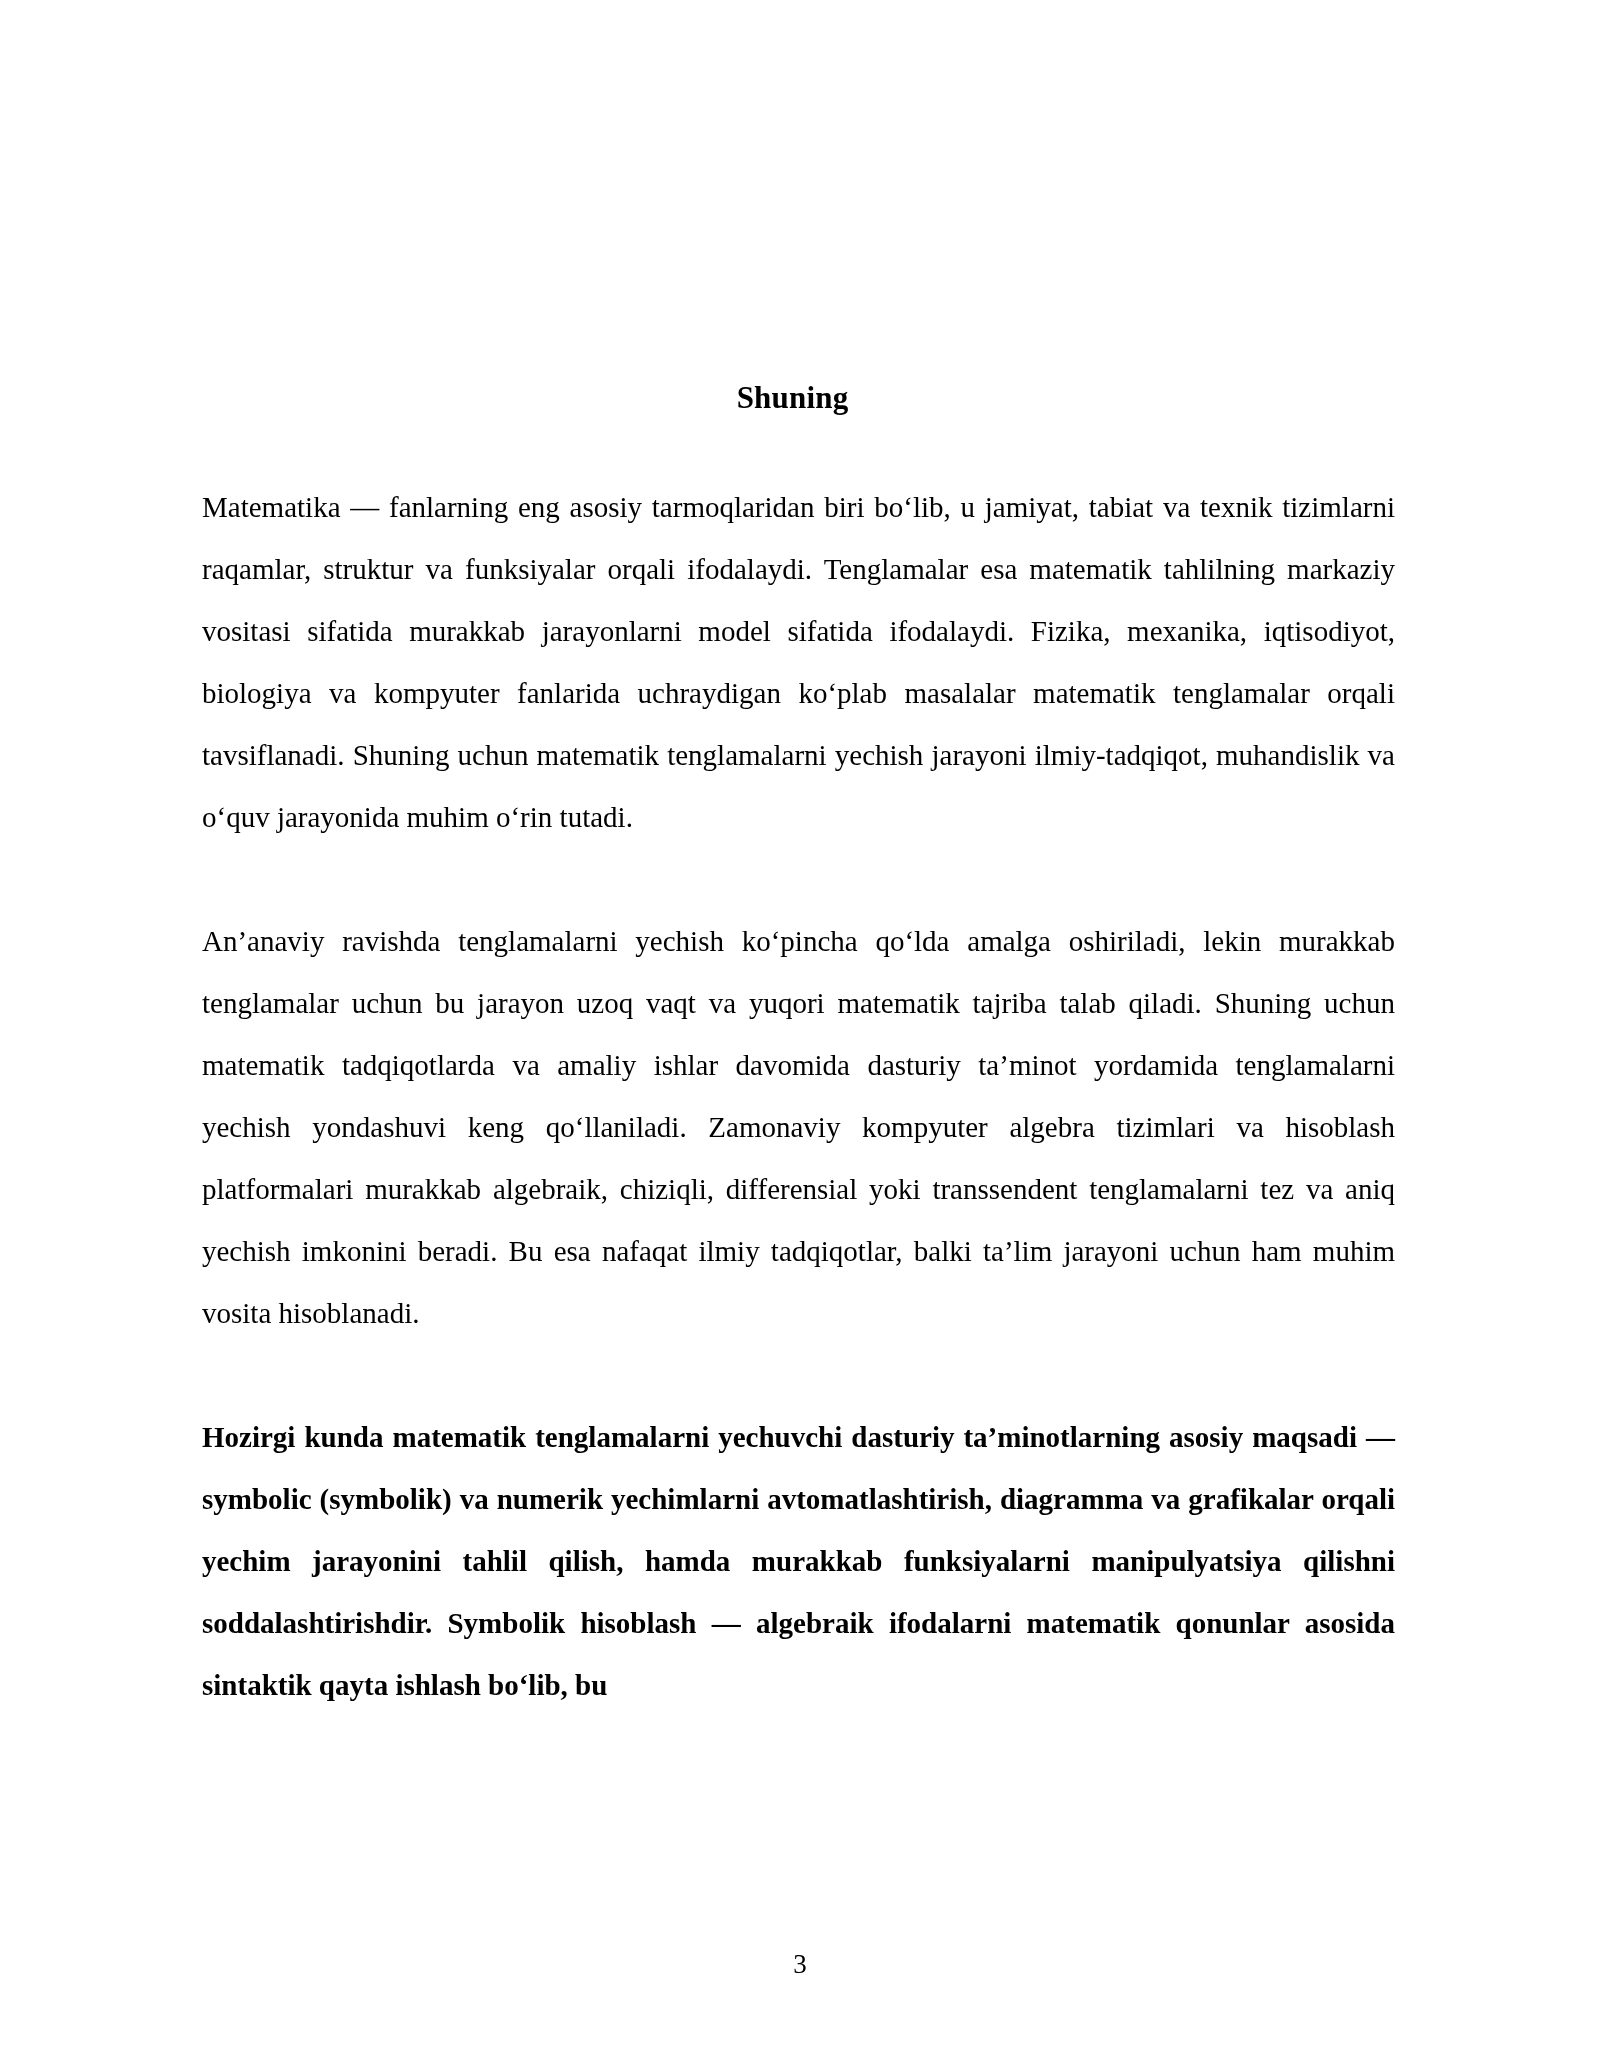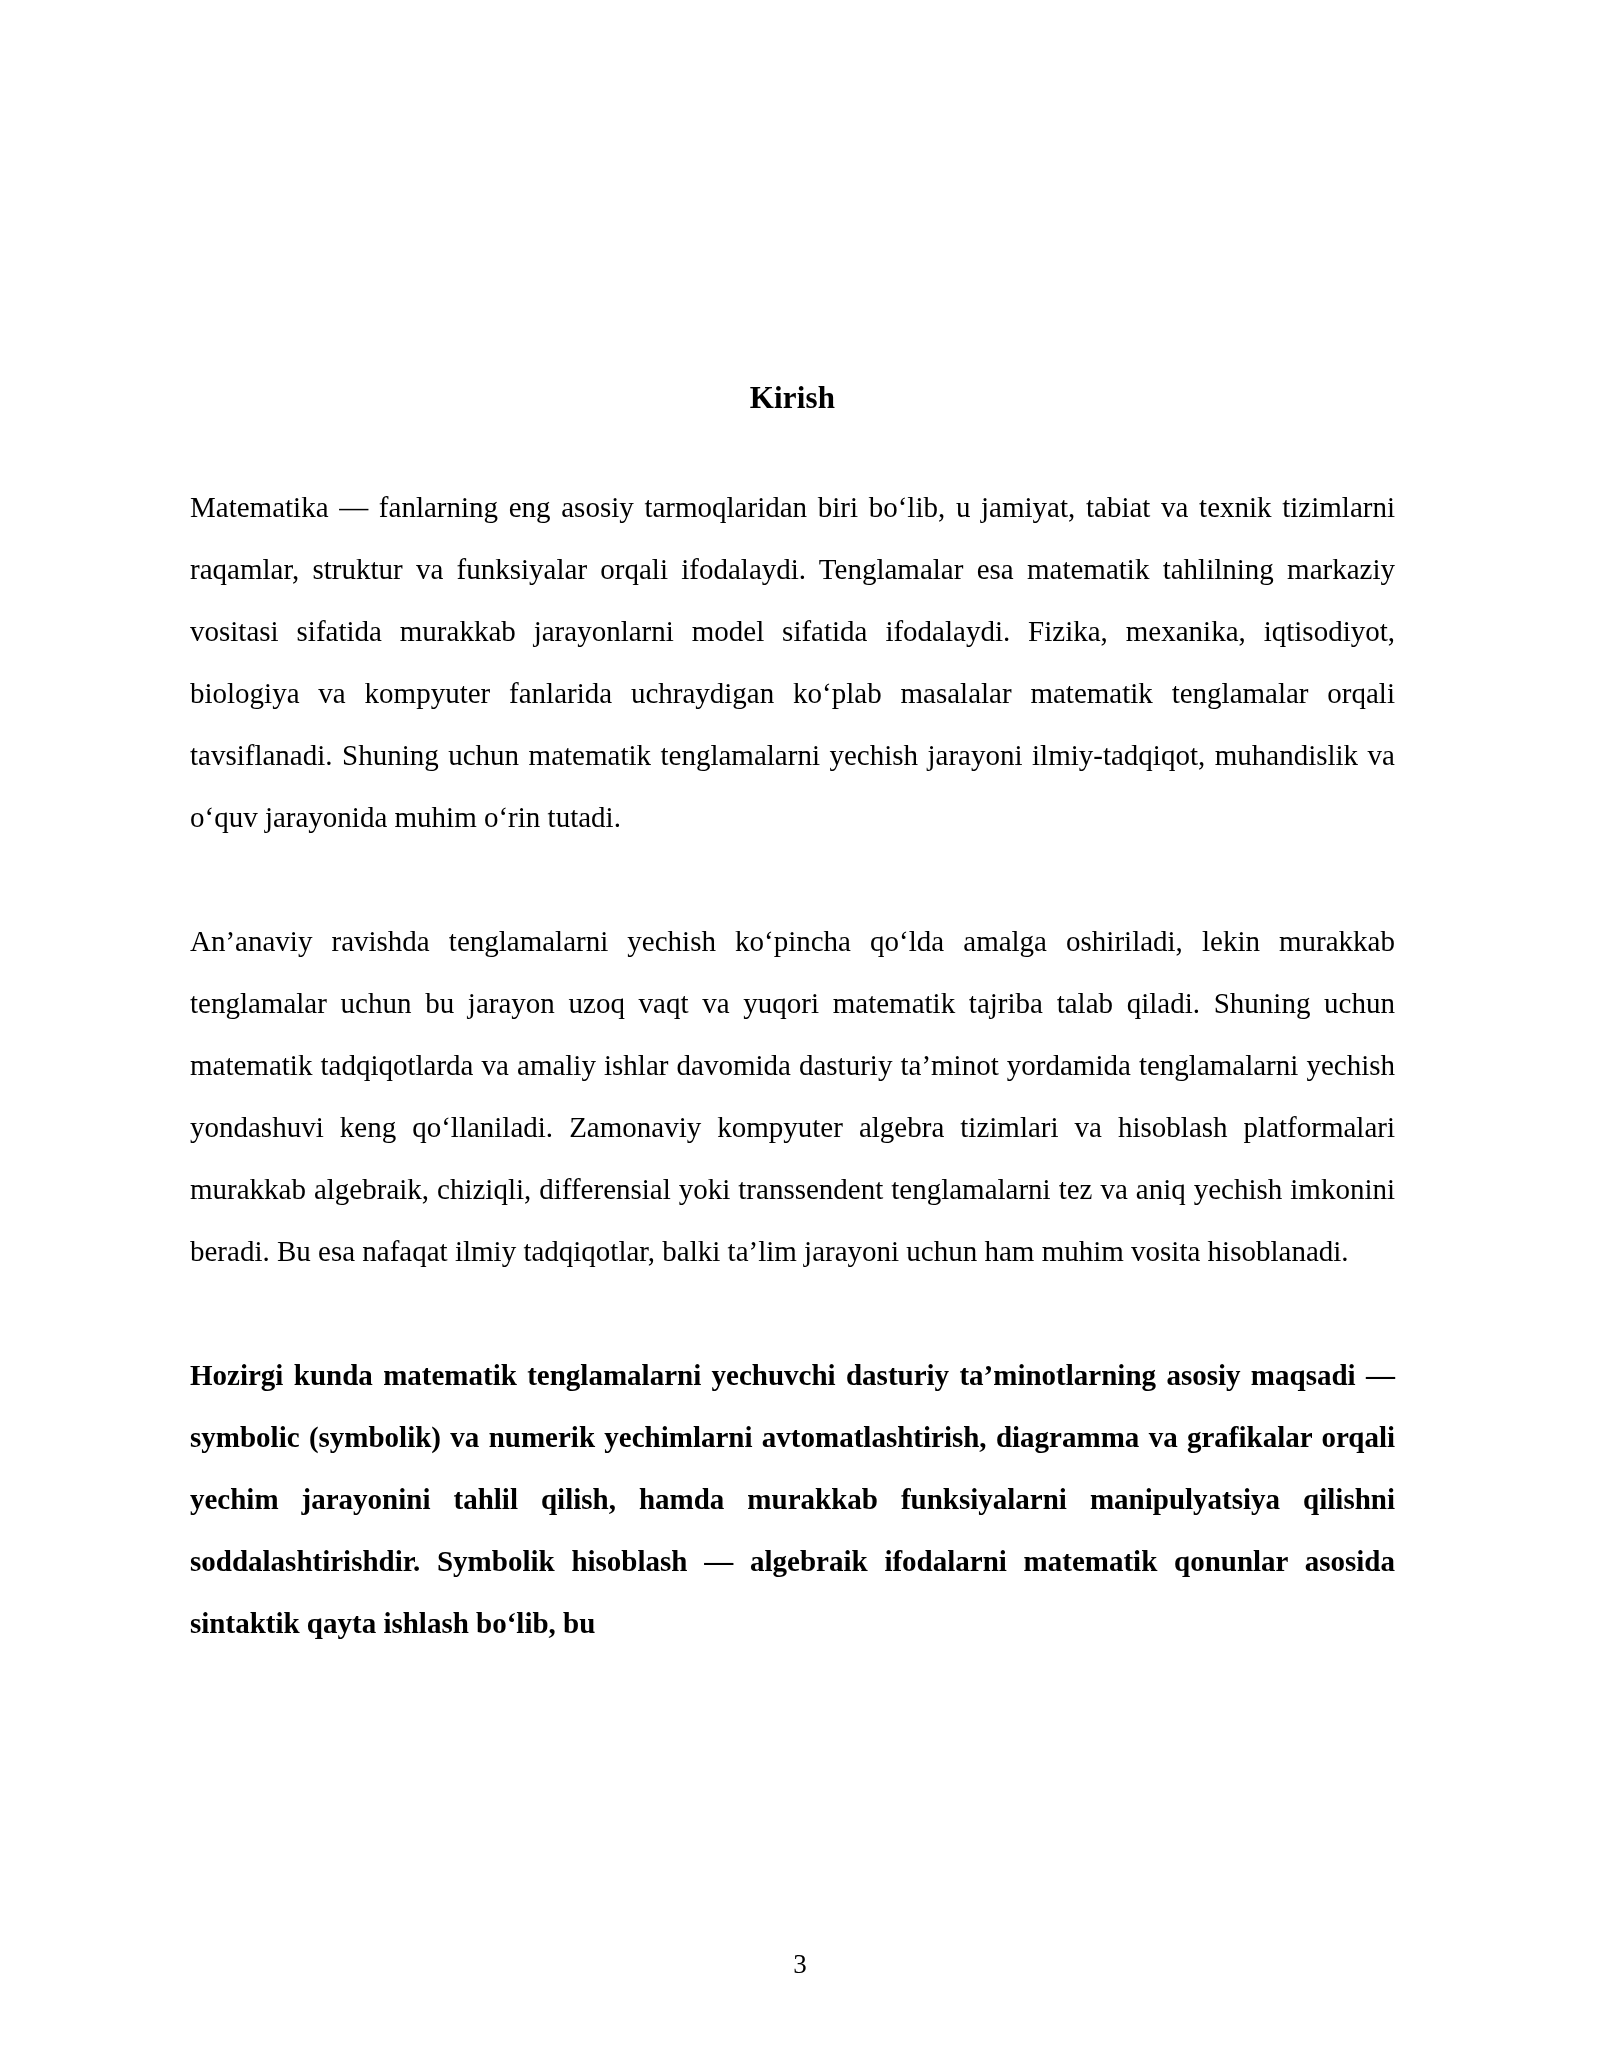"Kirish" h1.doc-title { text: Kirish -> Shuning }
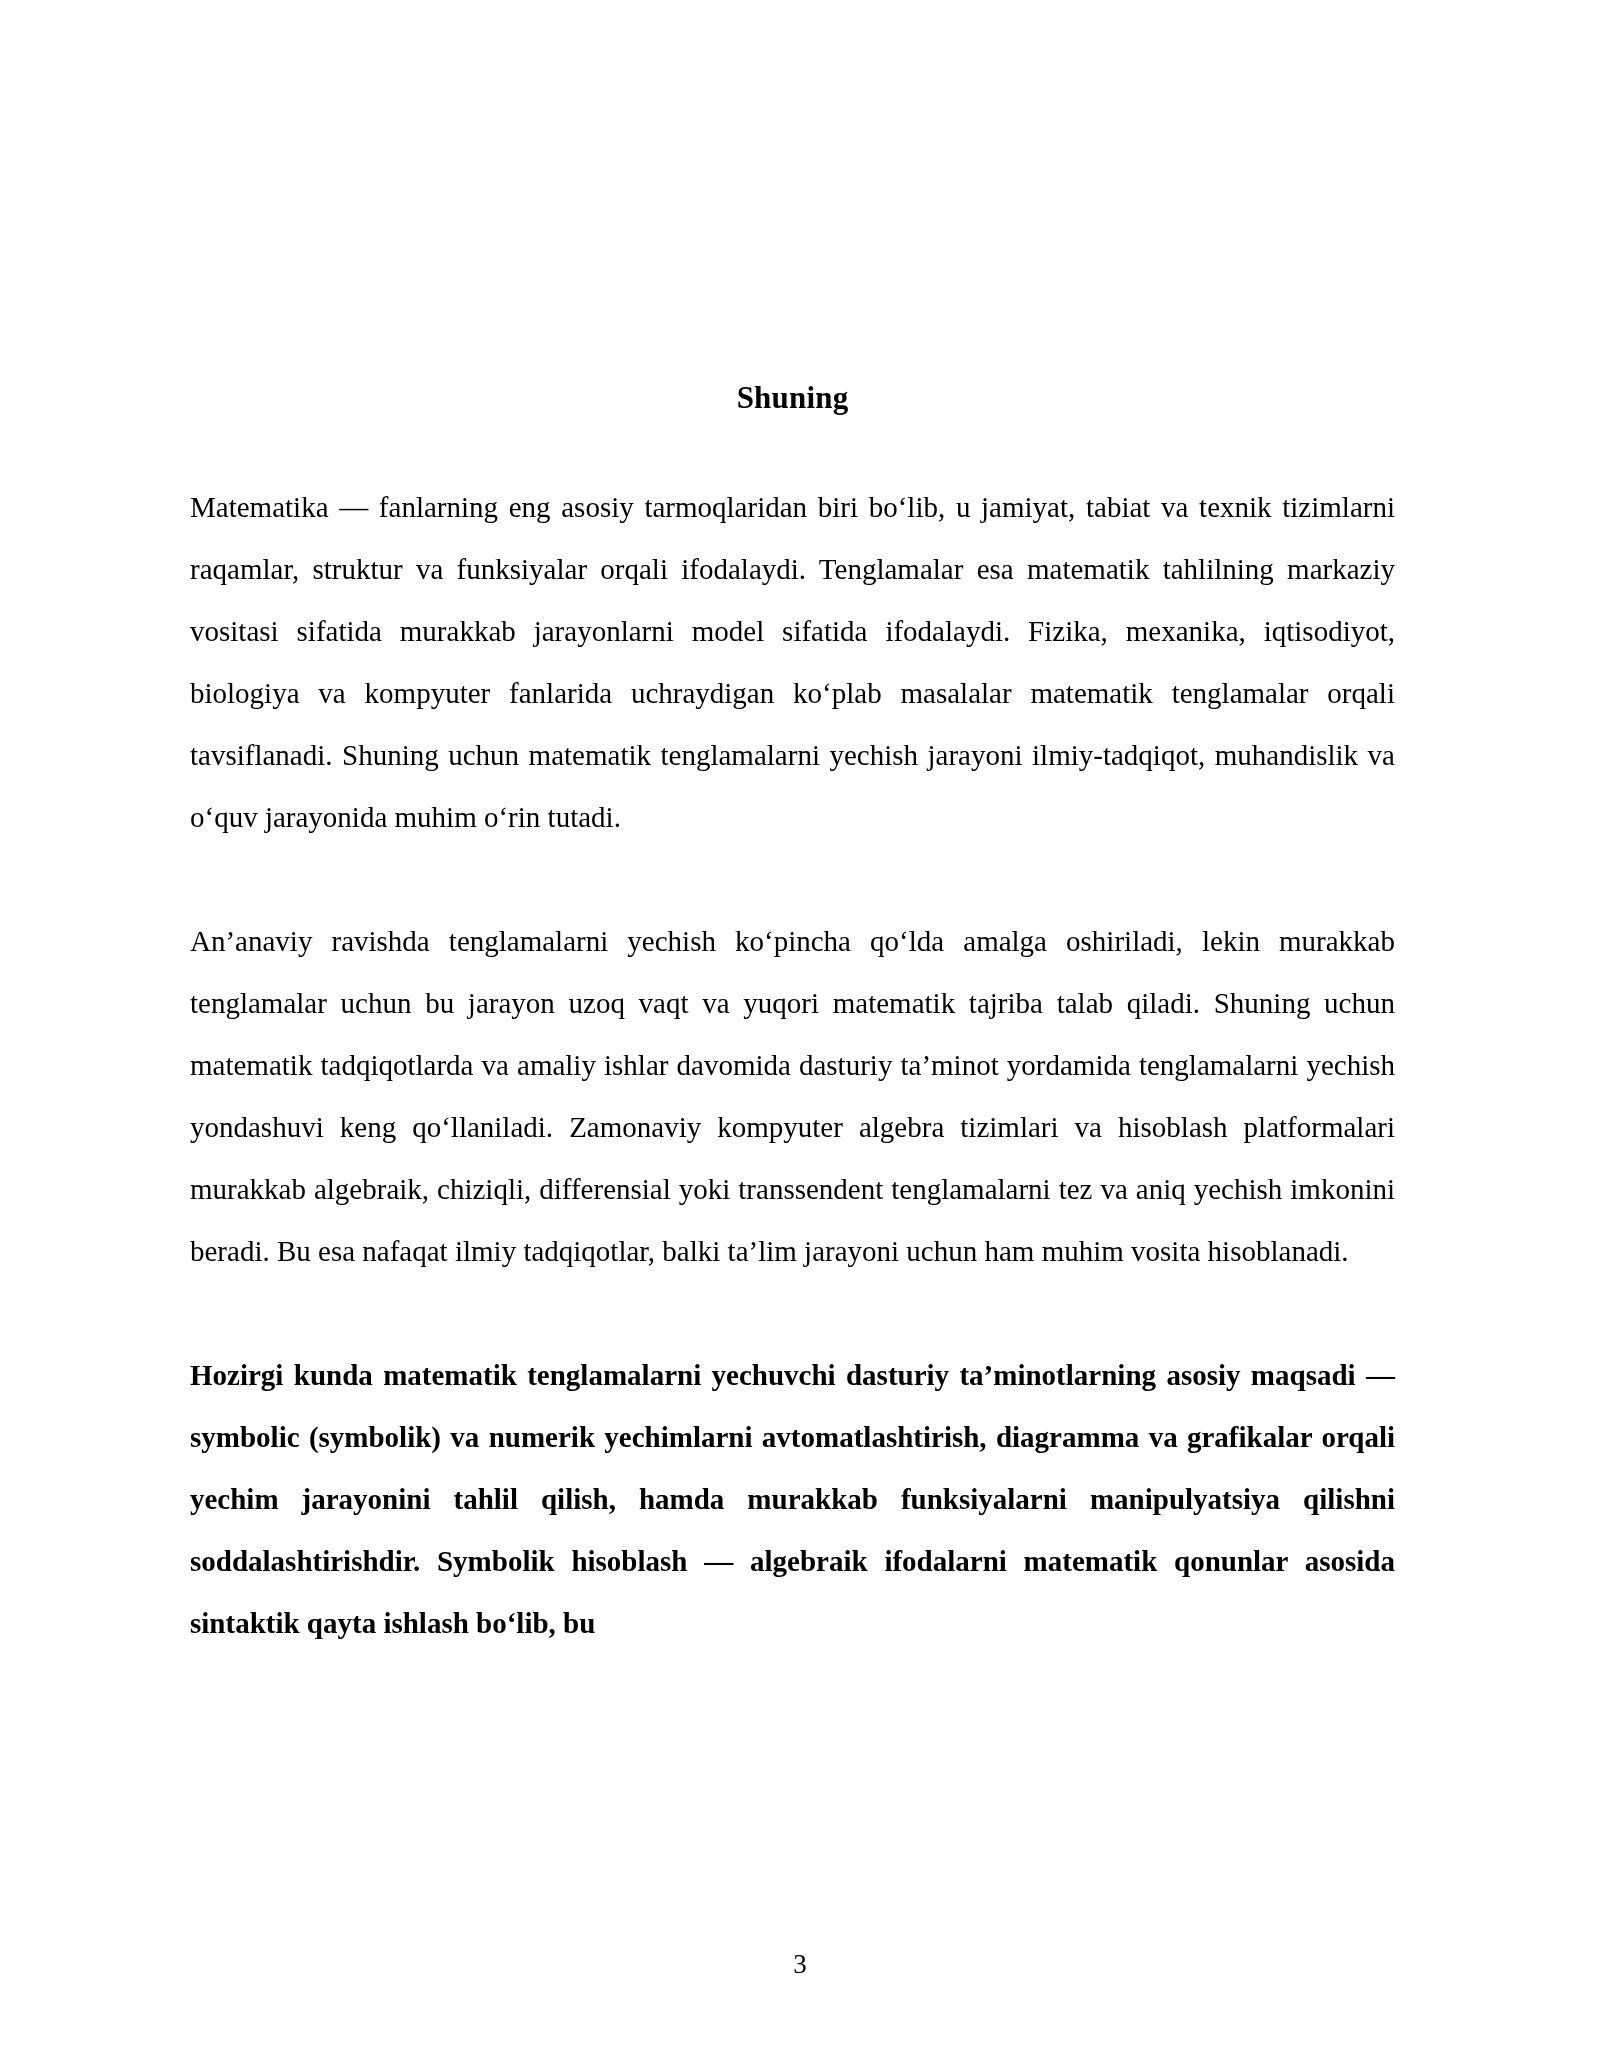"Matematika — fanlarning eng asosiy" .para { margin: 0 0 62px 0 -> 0 0 62px 12px }
